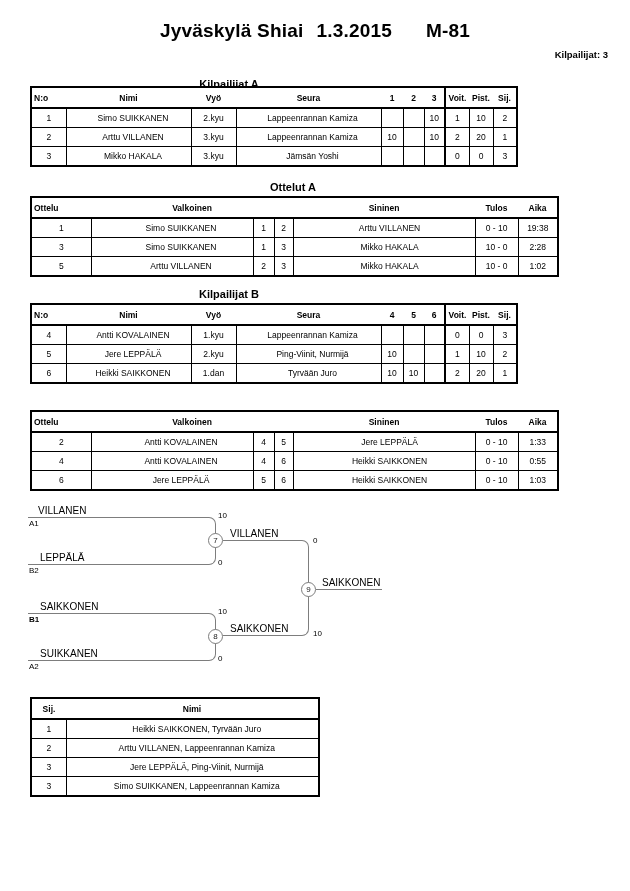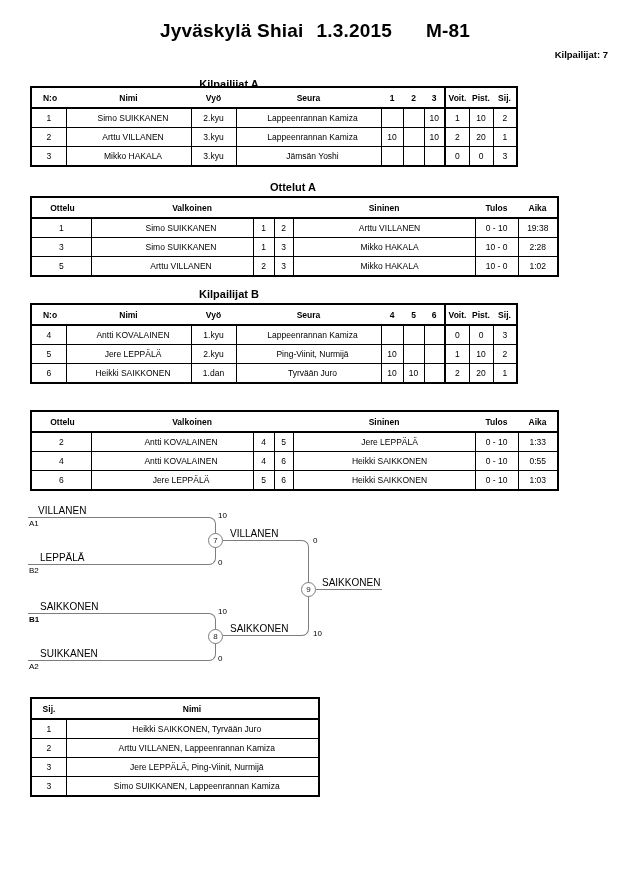"Kilpailijat: 7" div.competitors-count { text: 7 -> 3 }
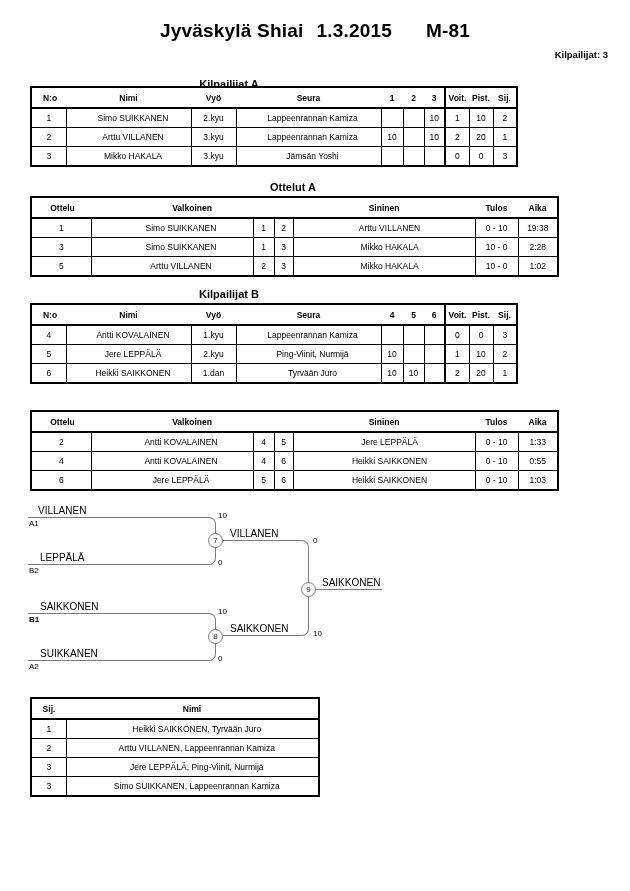"N:o" .tl { text-align: center -> left }
